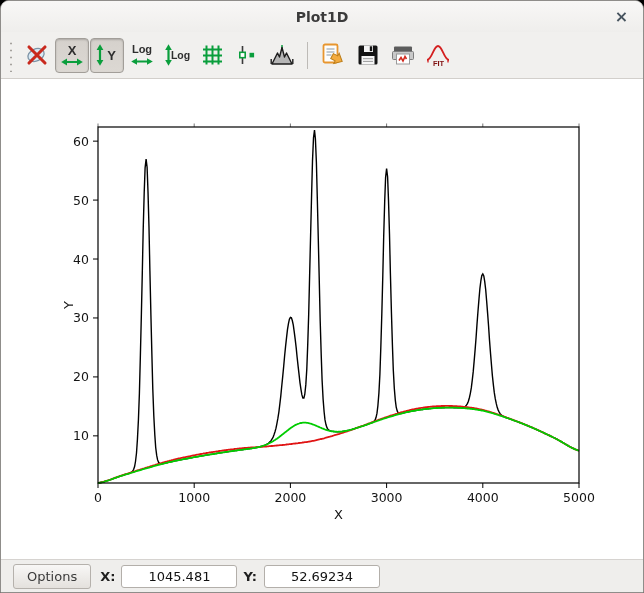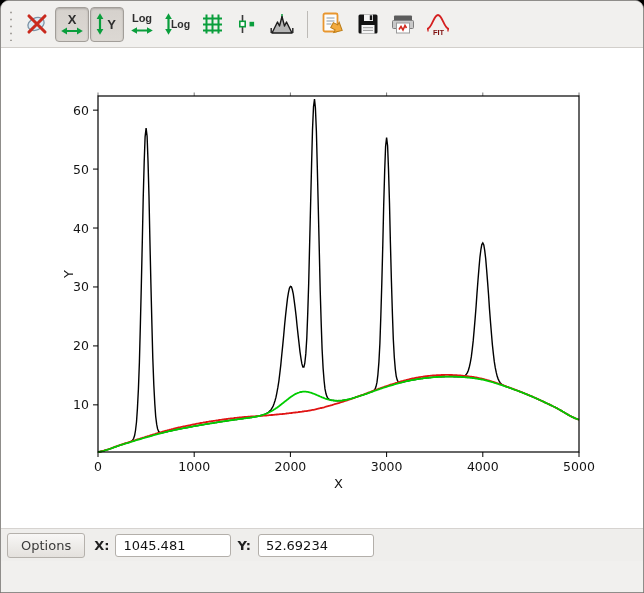"Plot1D" div.titlebar { html: none -> <div> <span>Plot1D</span> <span> <span>×</span> </span> </div> }
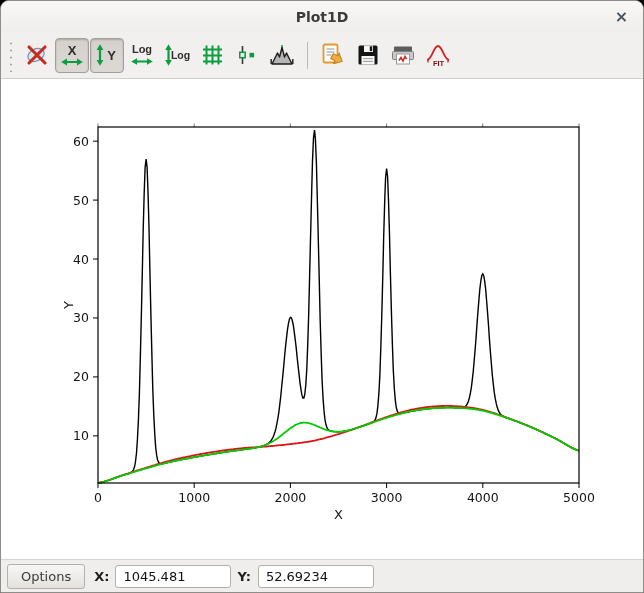"Options" .statusbar { padding: 0 6px -> 0 12px }
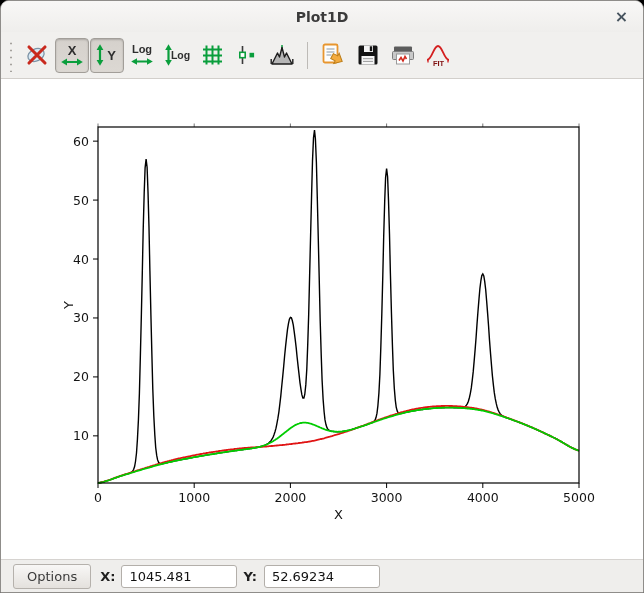"1045.481" input.field { text-align: none -> center }
